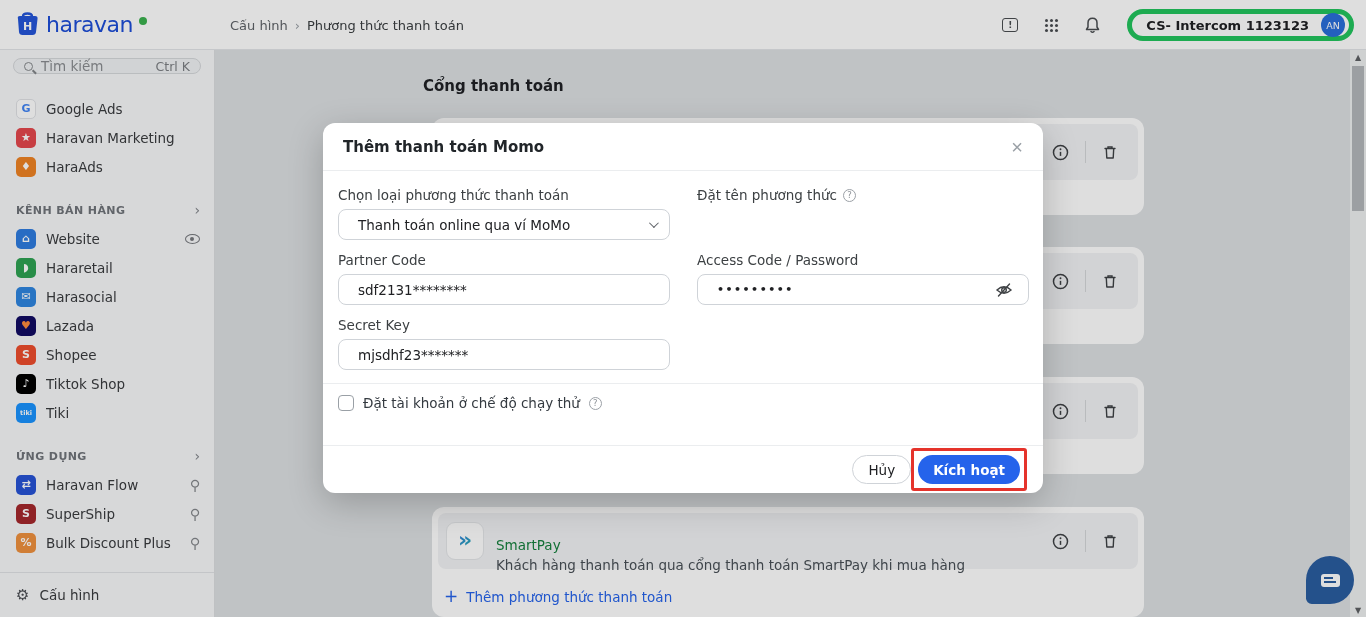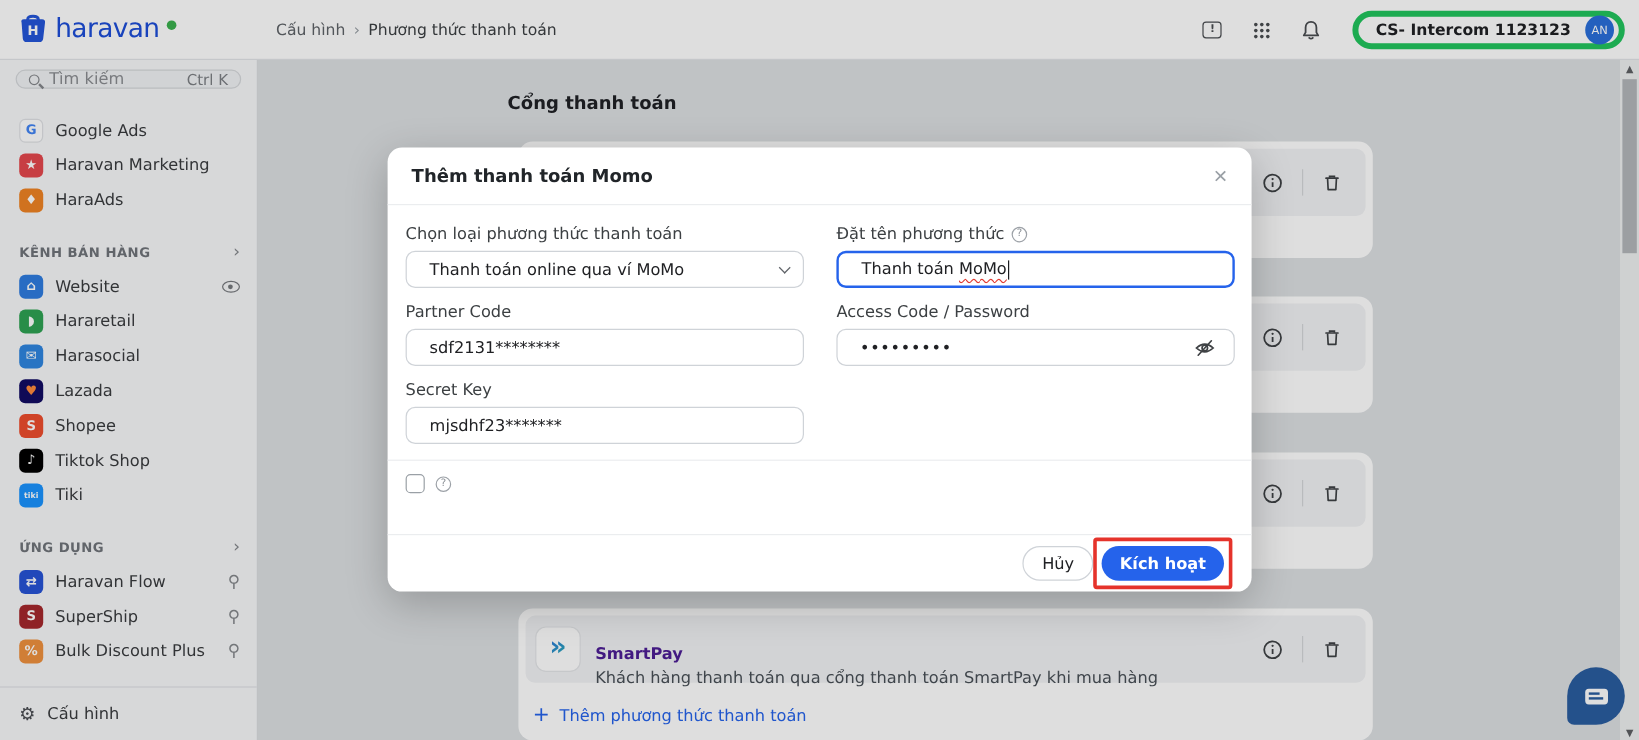"Thanh toán MoMo" div.m-input { html: <div> <span><span>Thanh toán </span><span>MoMo</span><span></span></span> </div> -> none }
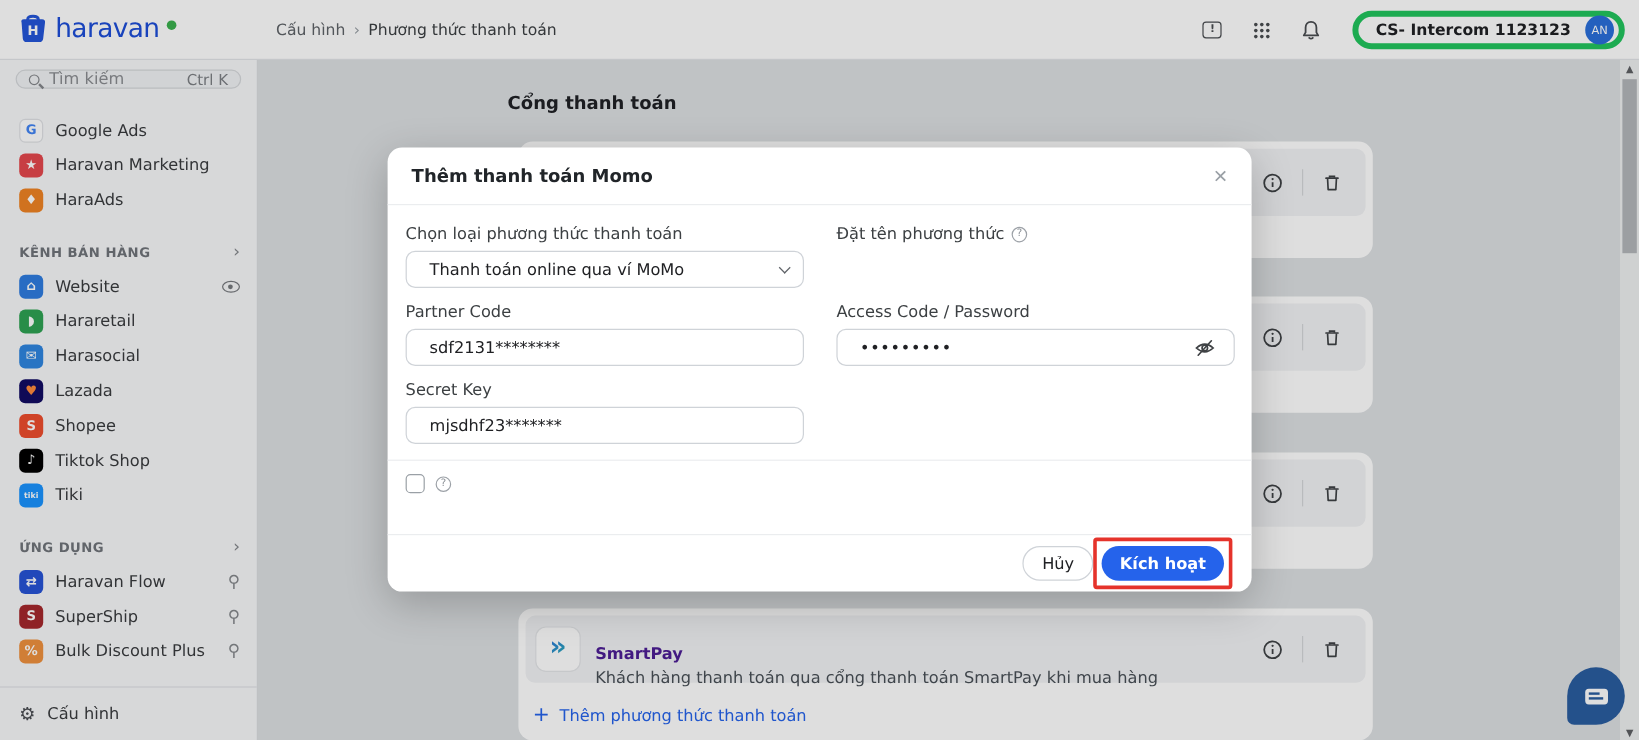"Đặt tài khoản ở chế" span.cb-label { html: none -> <span>Đặt tài khoản ở chế độ chạy thử</span> }
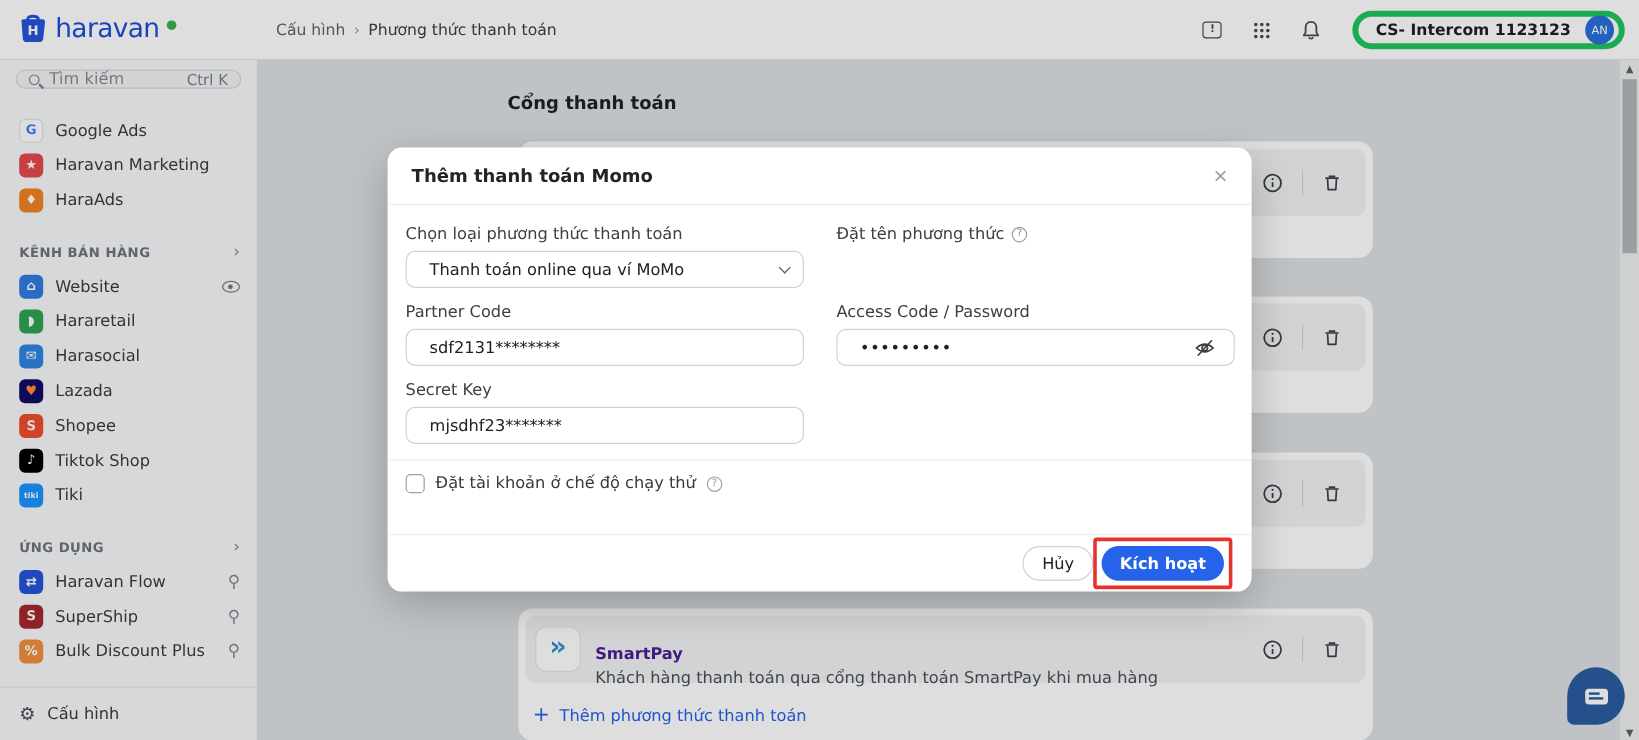"SmartPay" .pm-name { color: #4c1d95 -> #15803d; font-weight: bold -> normal }
